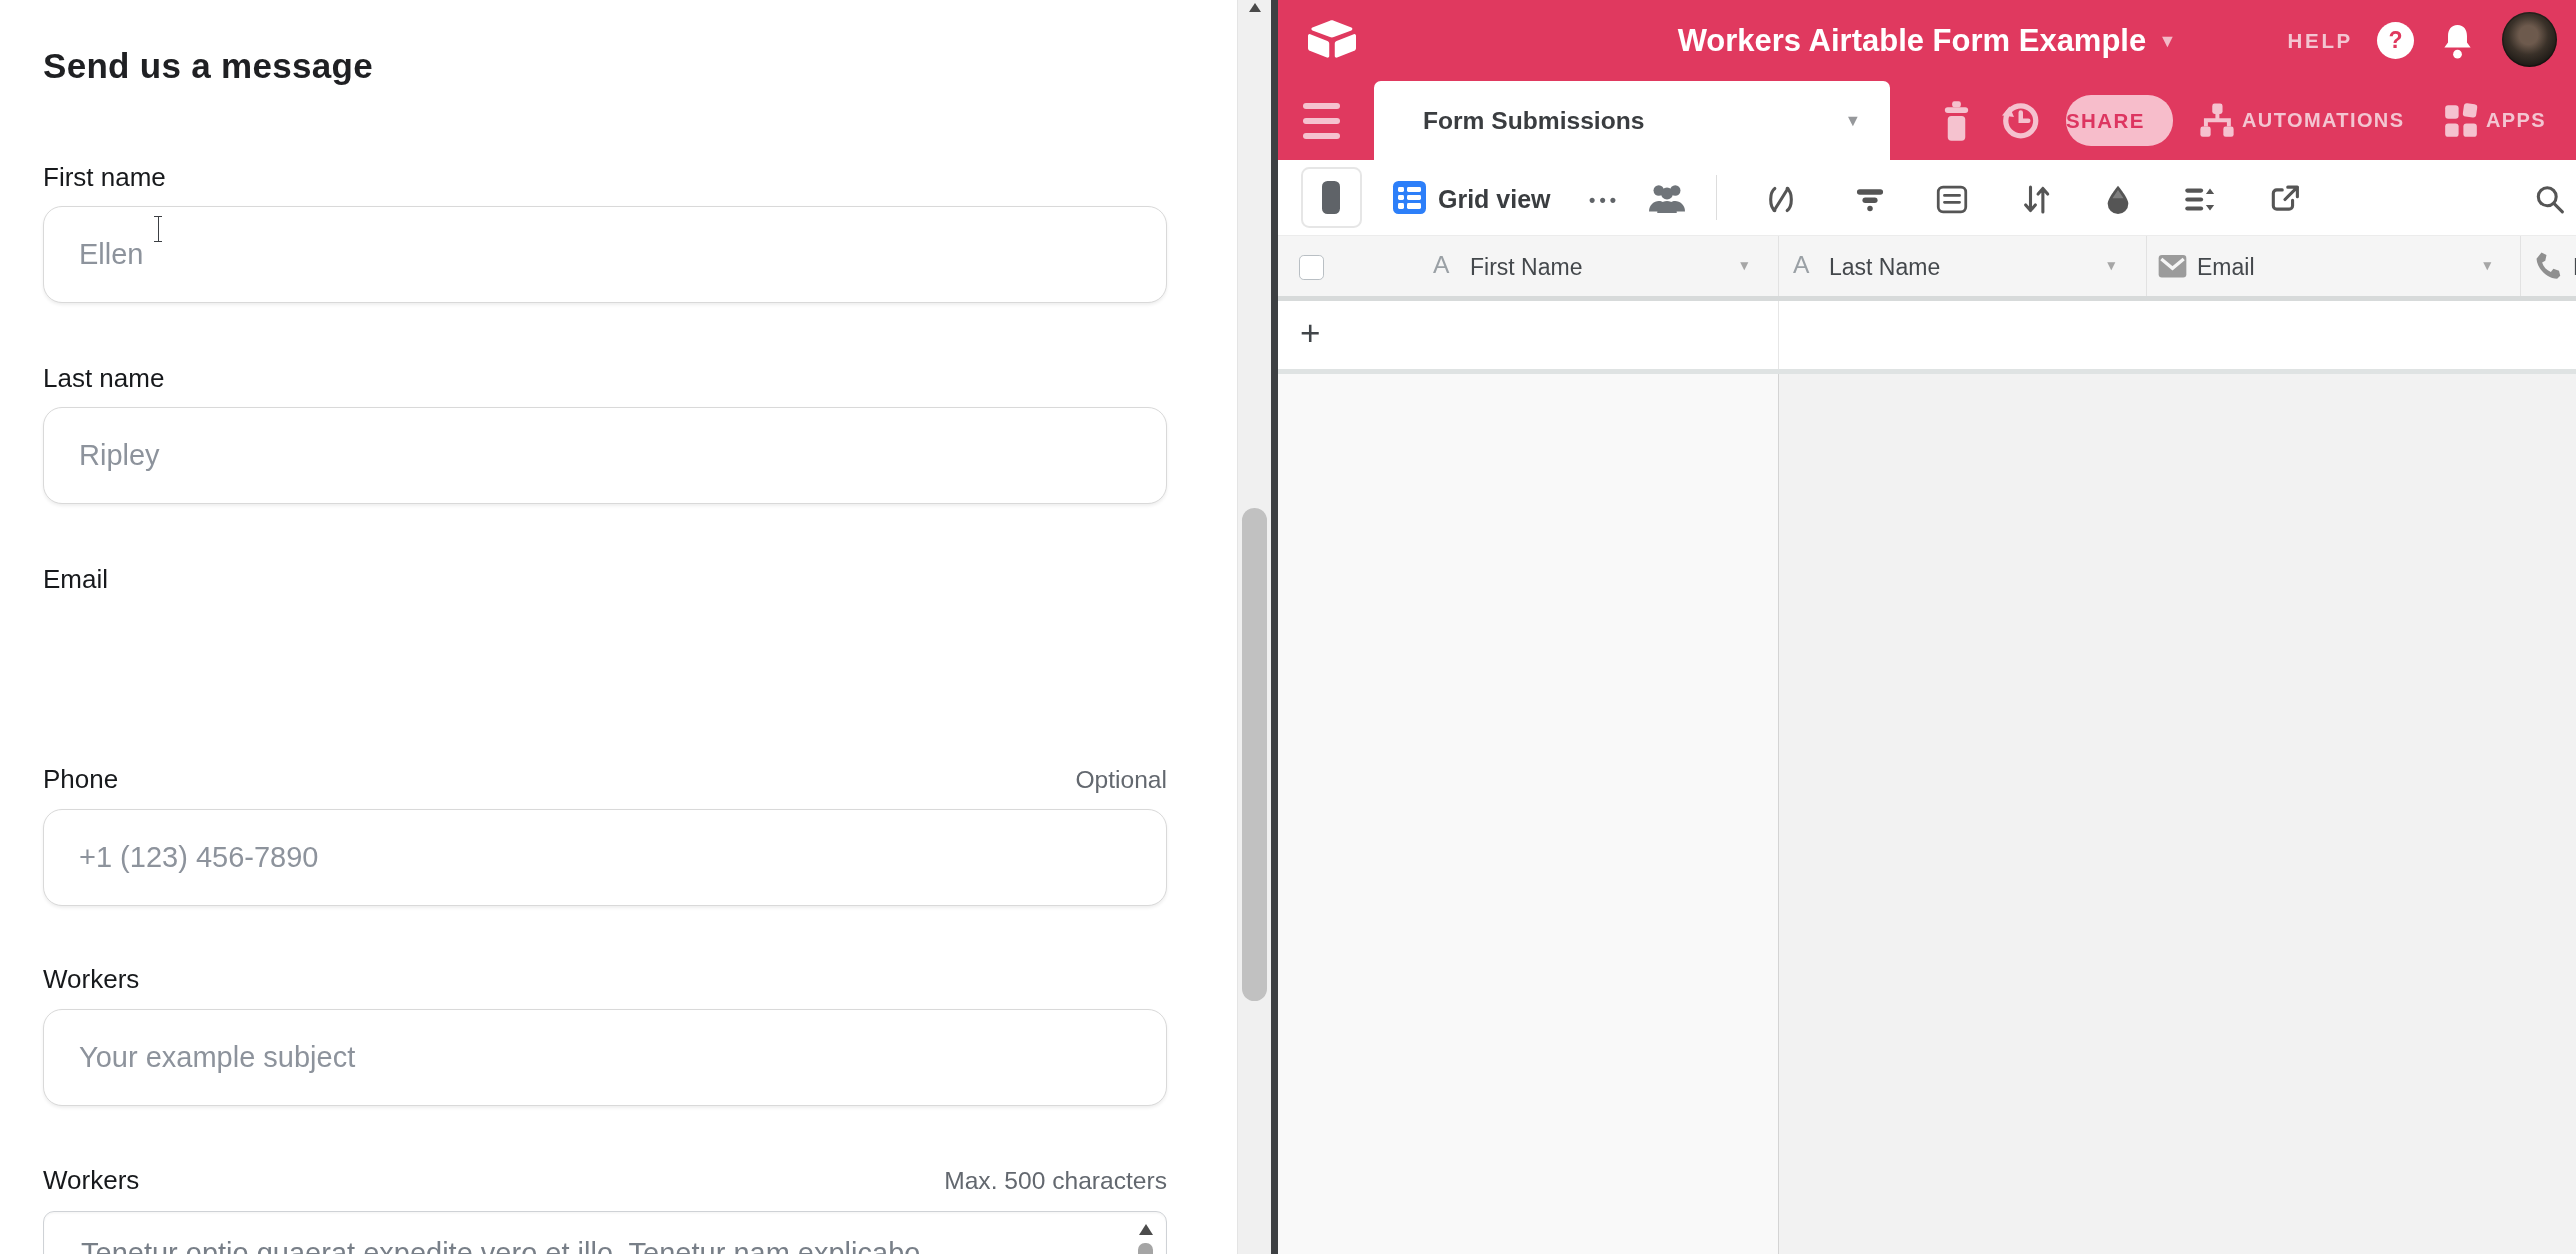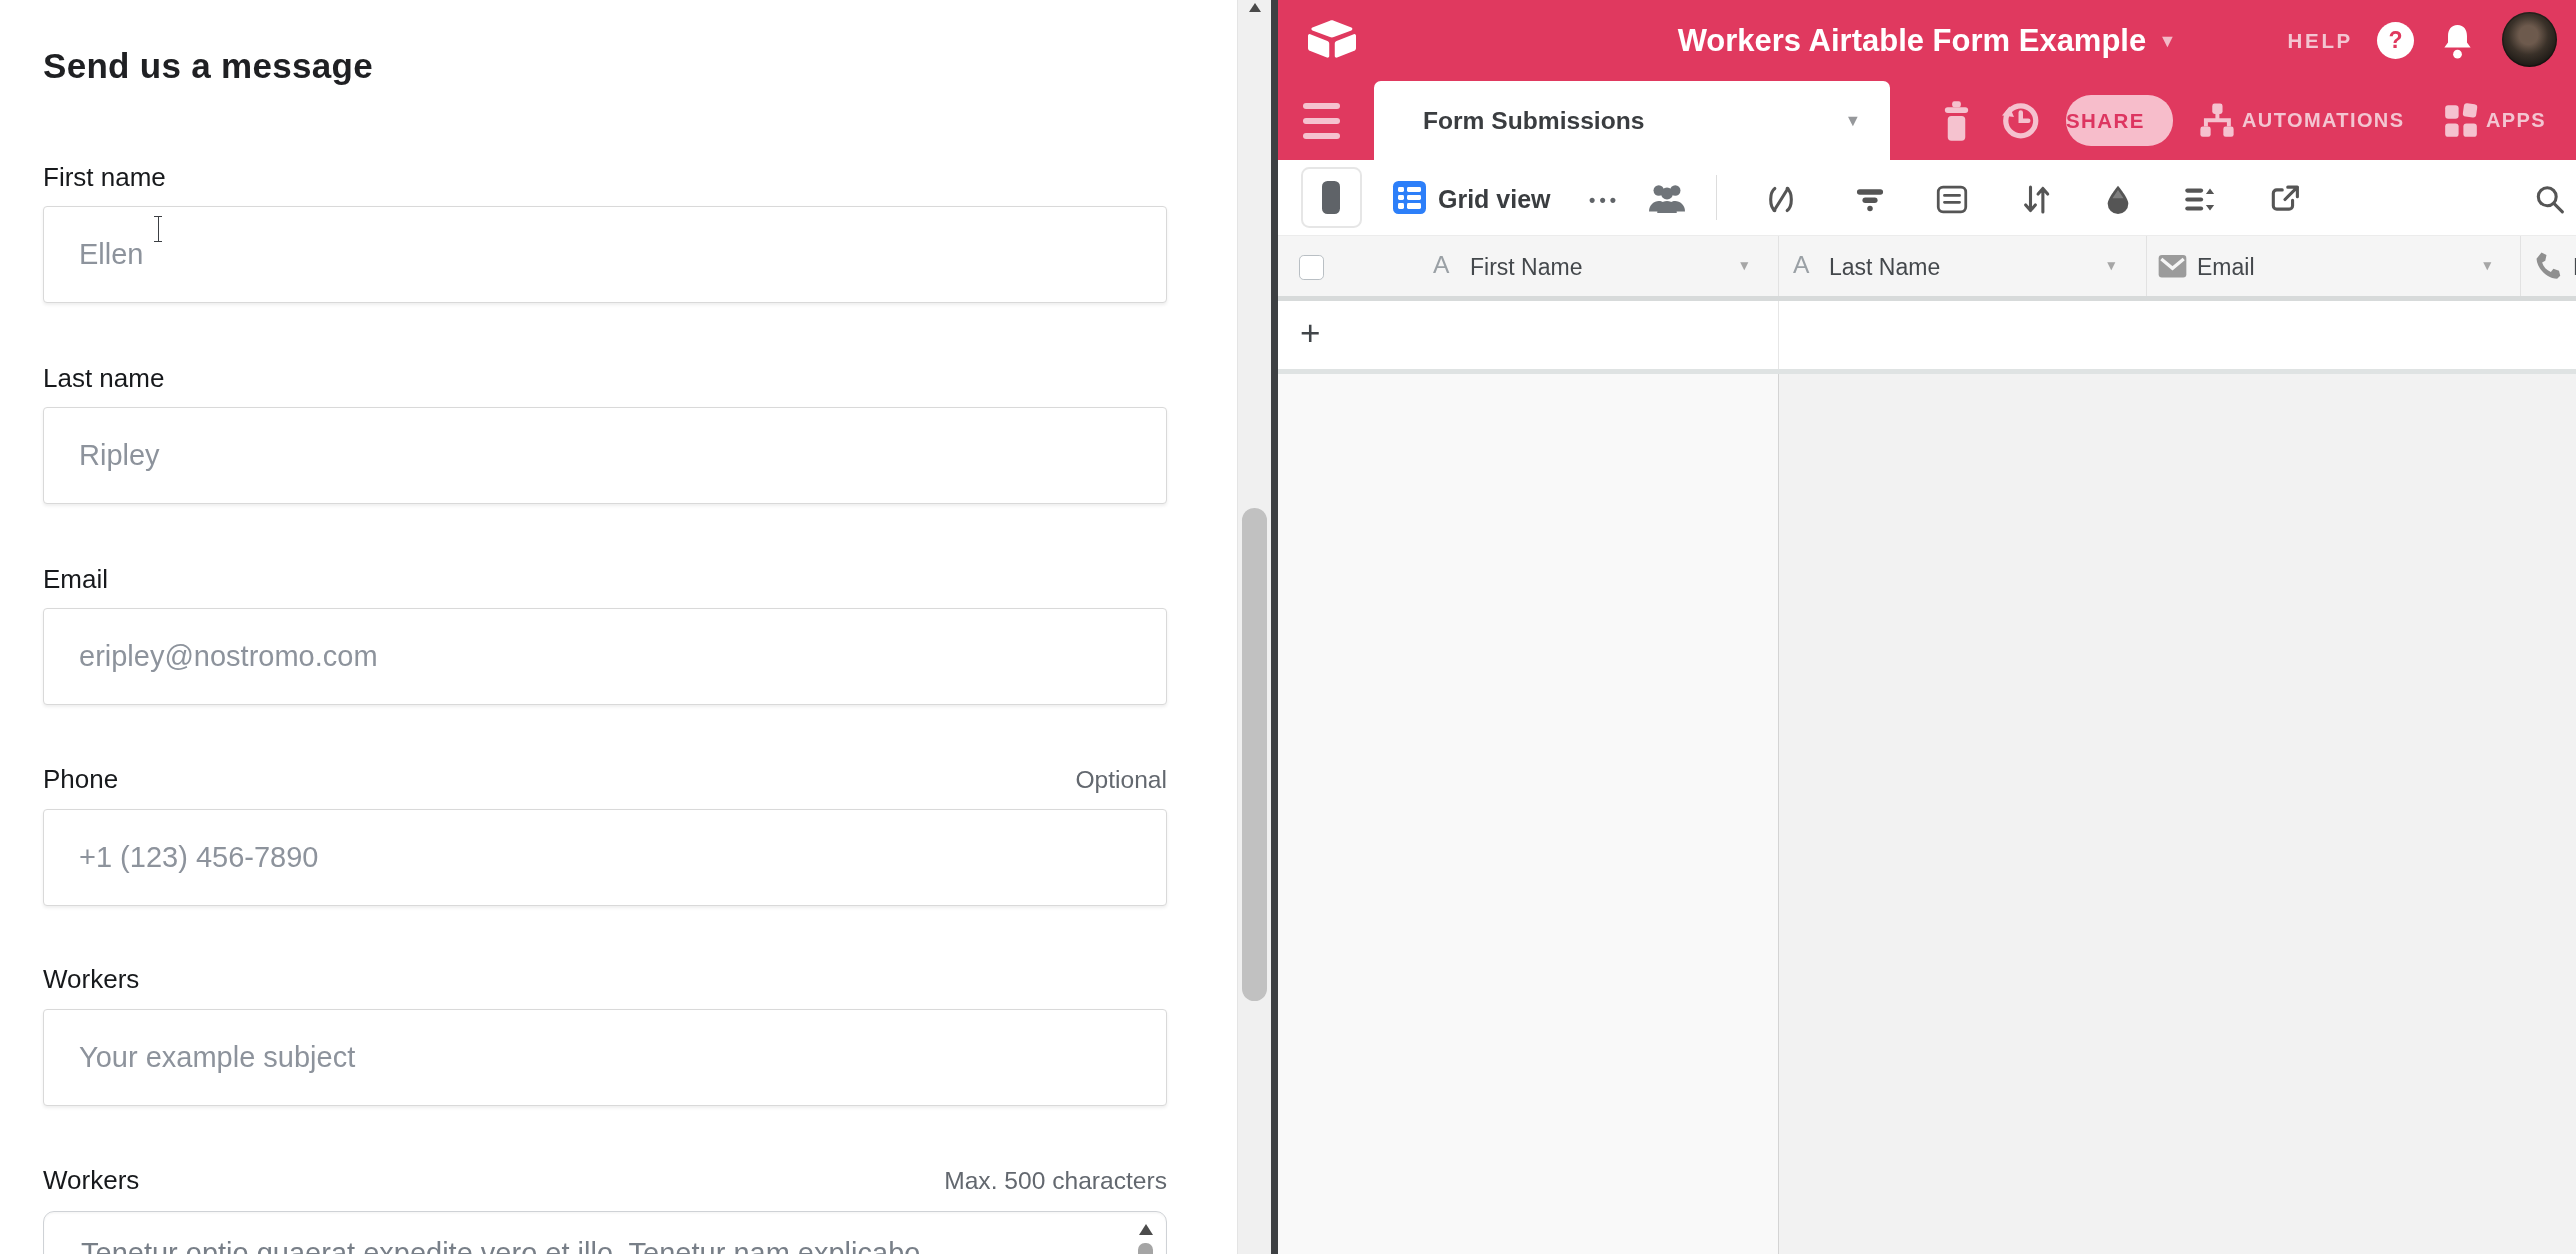"Ellen" .f-input { border-radius: 4px -> 19px }
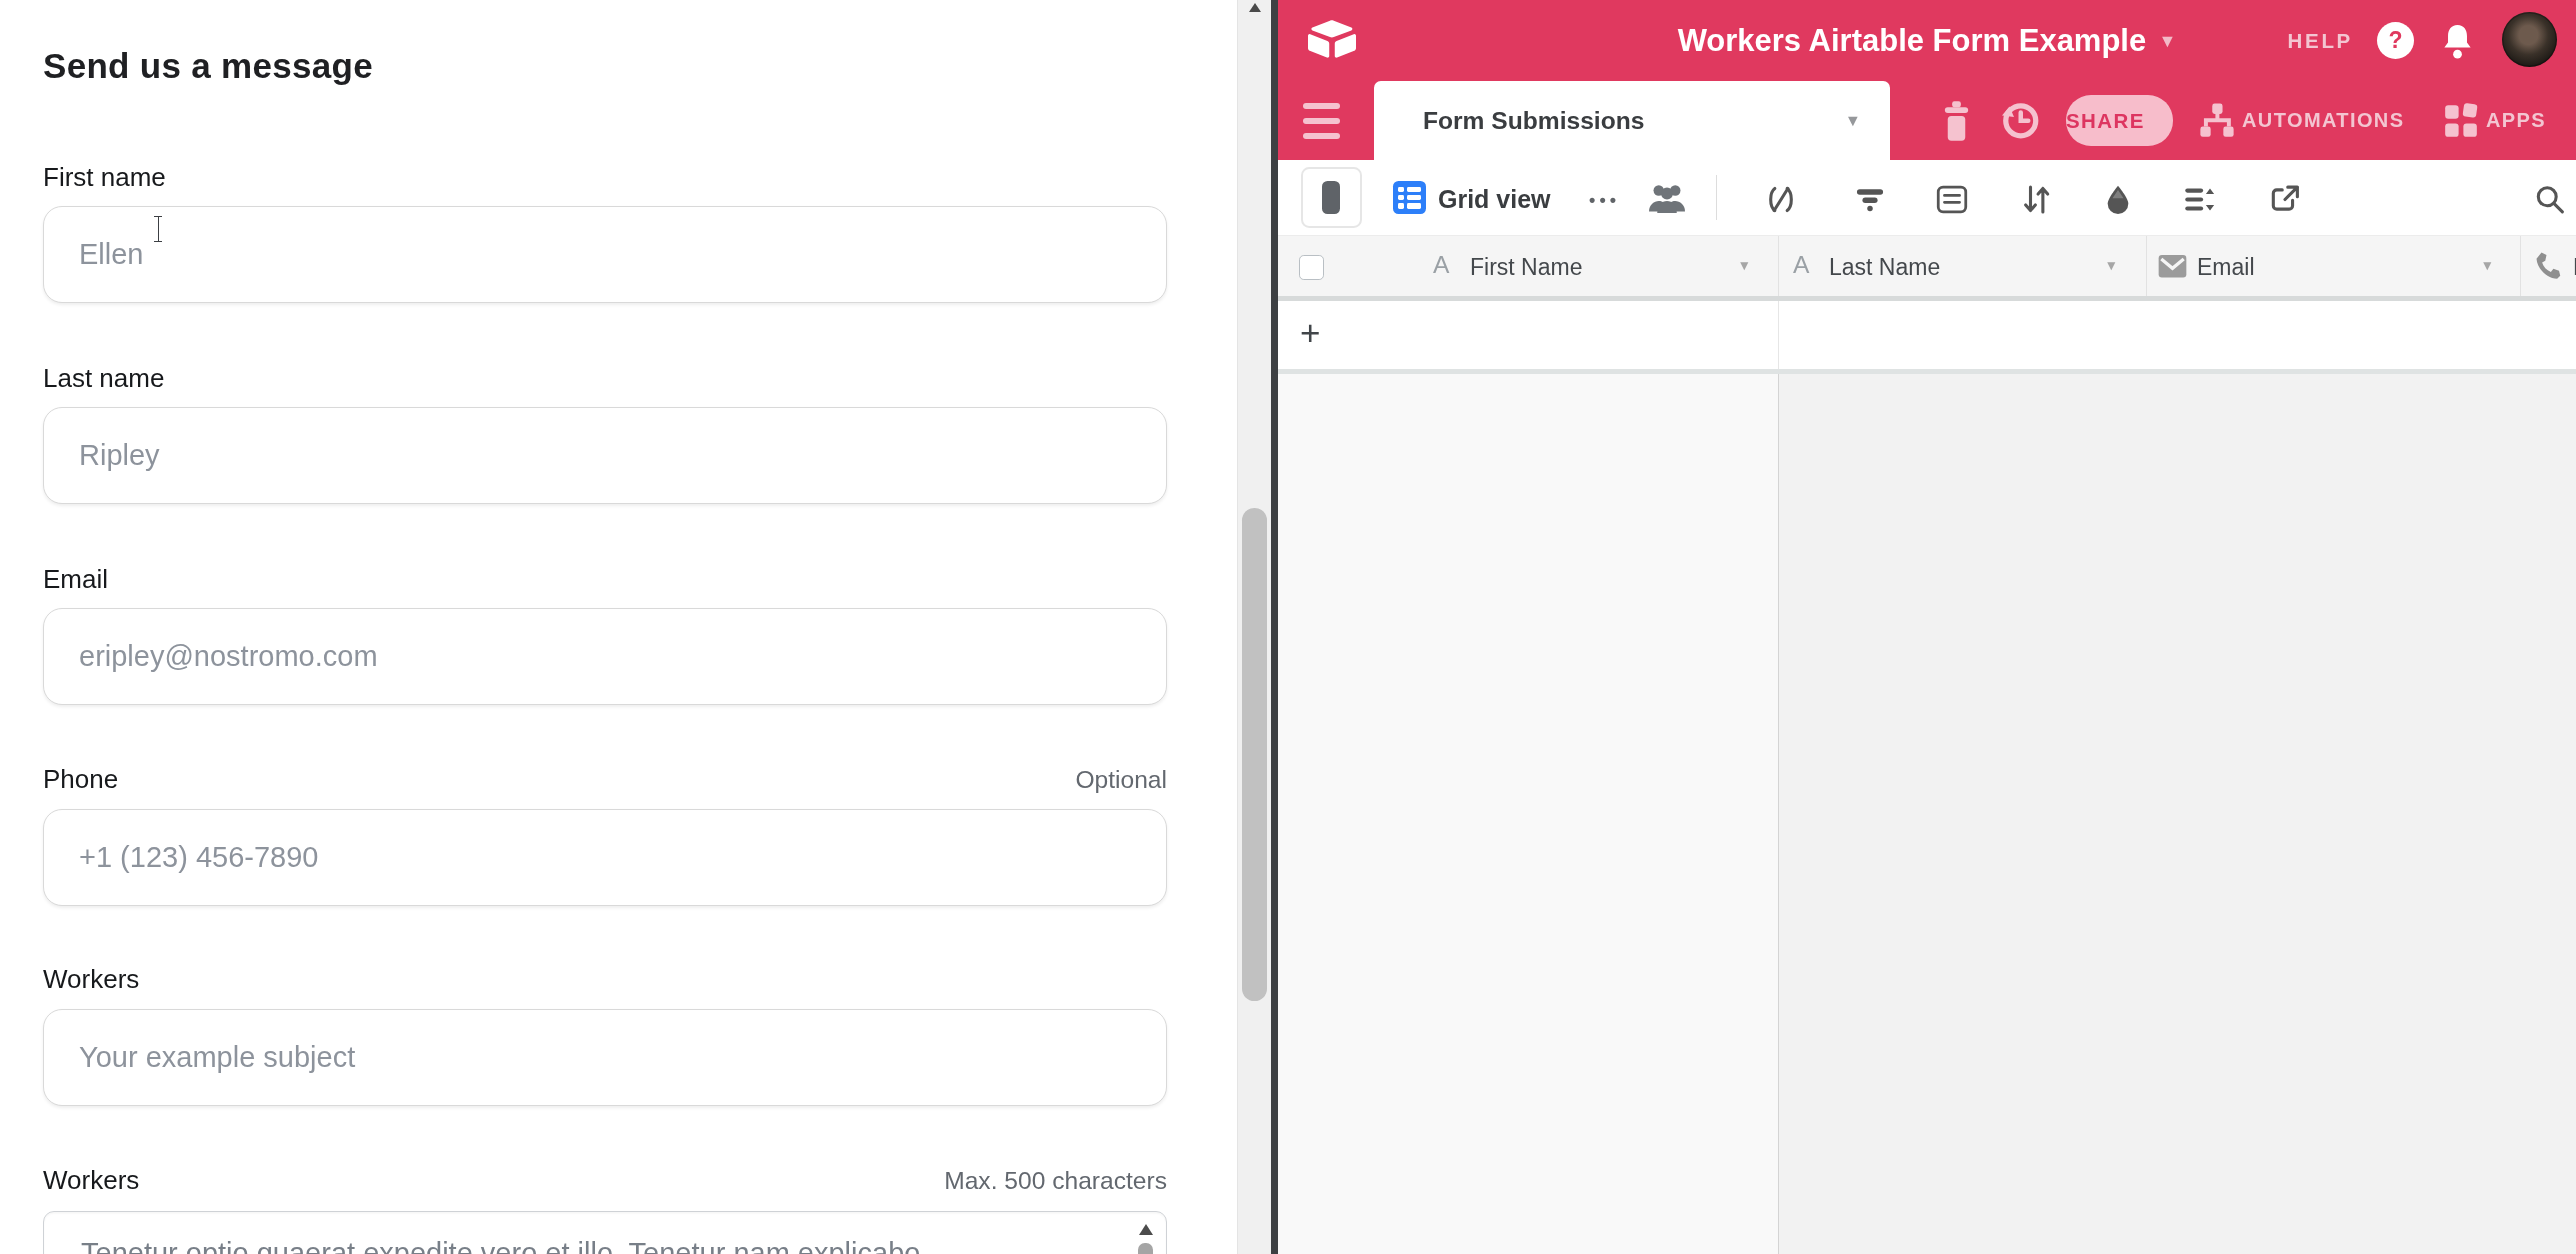"eripley@nostromo.com" input.abs { html: <input> -> none }
